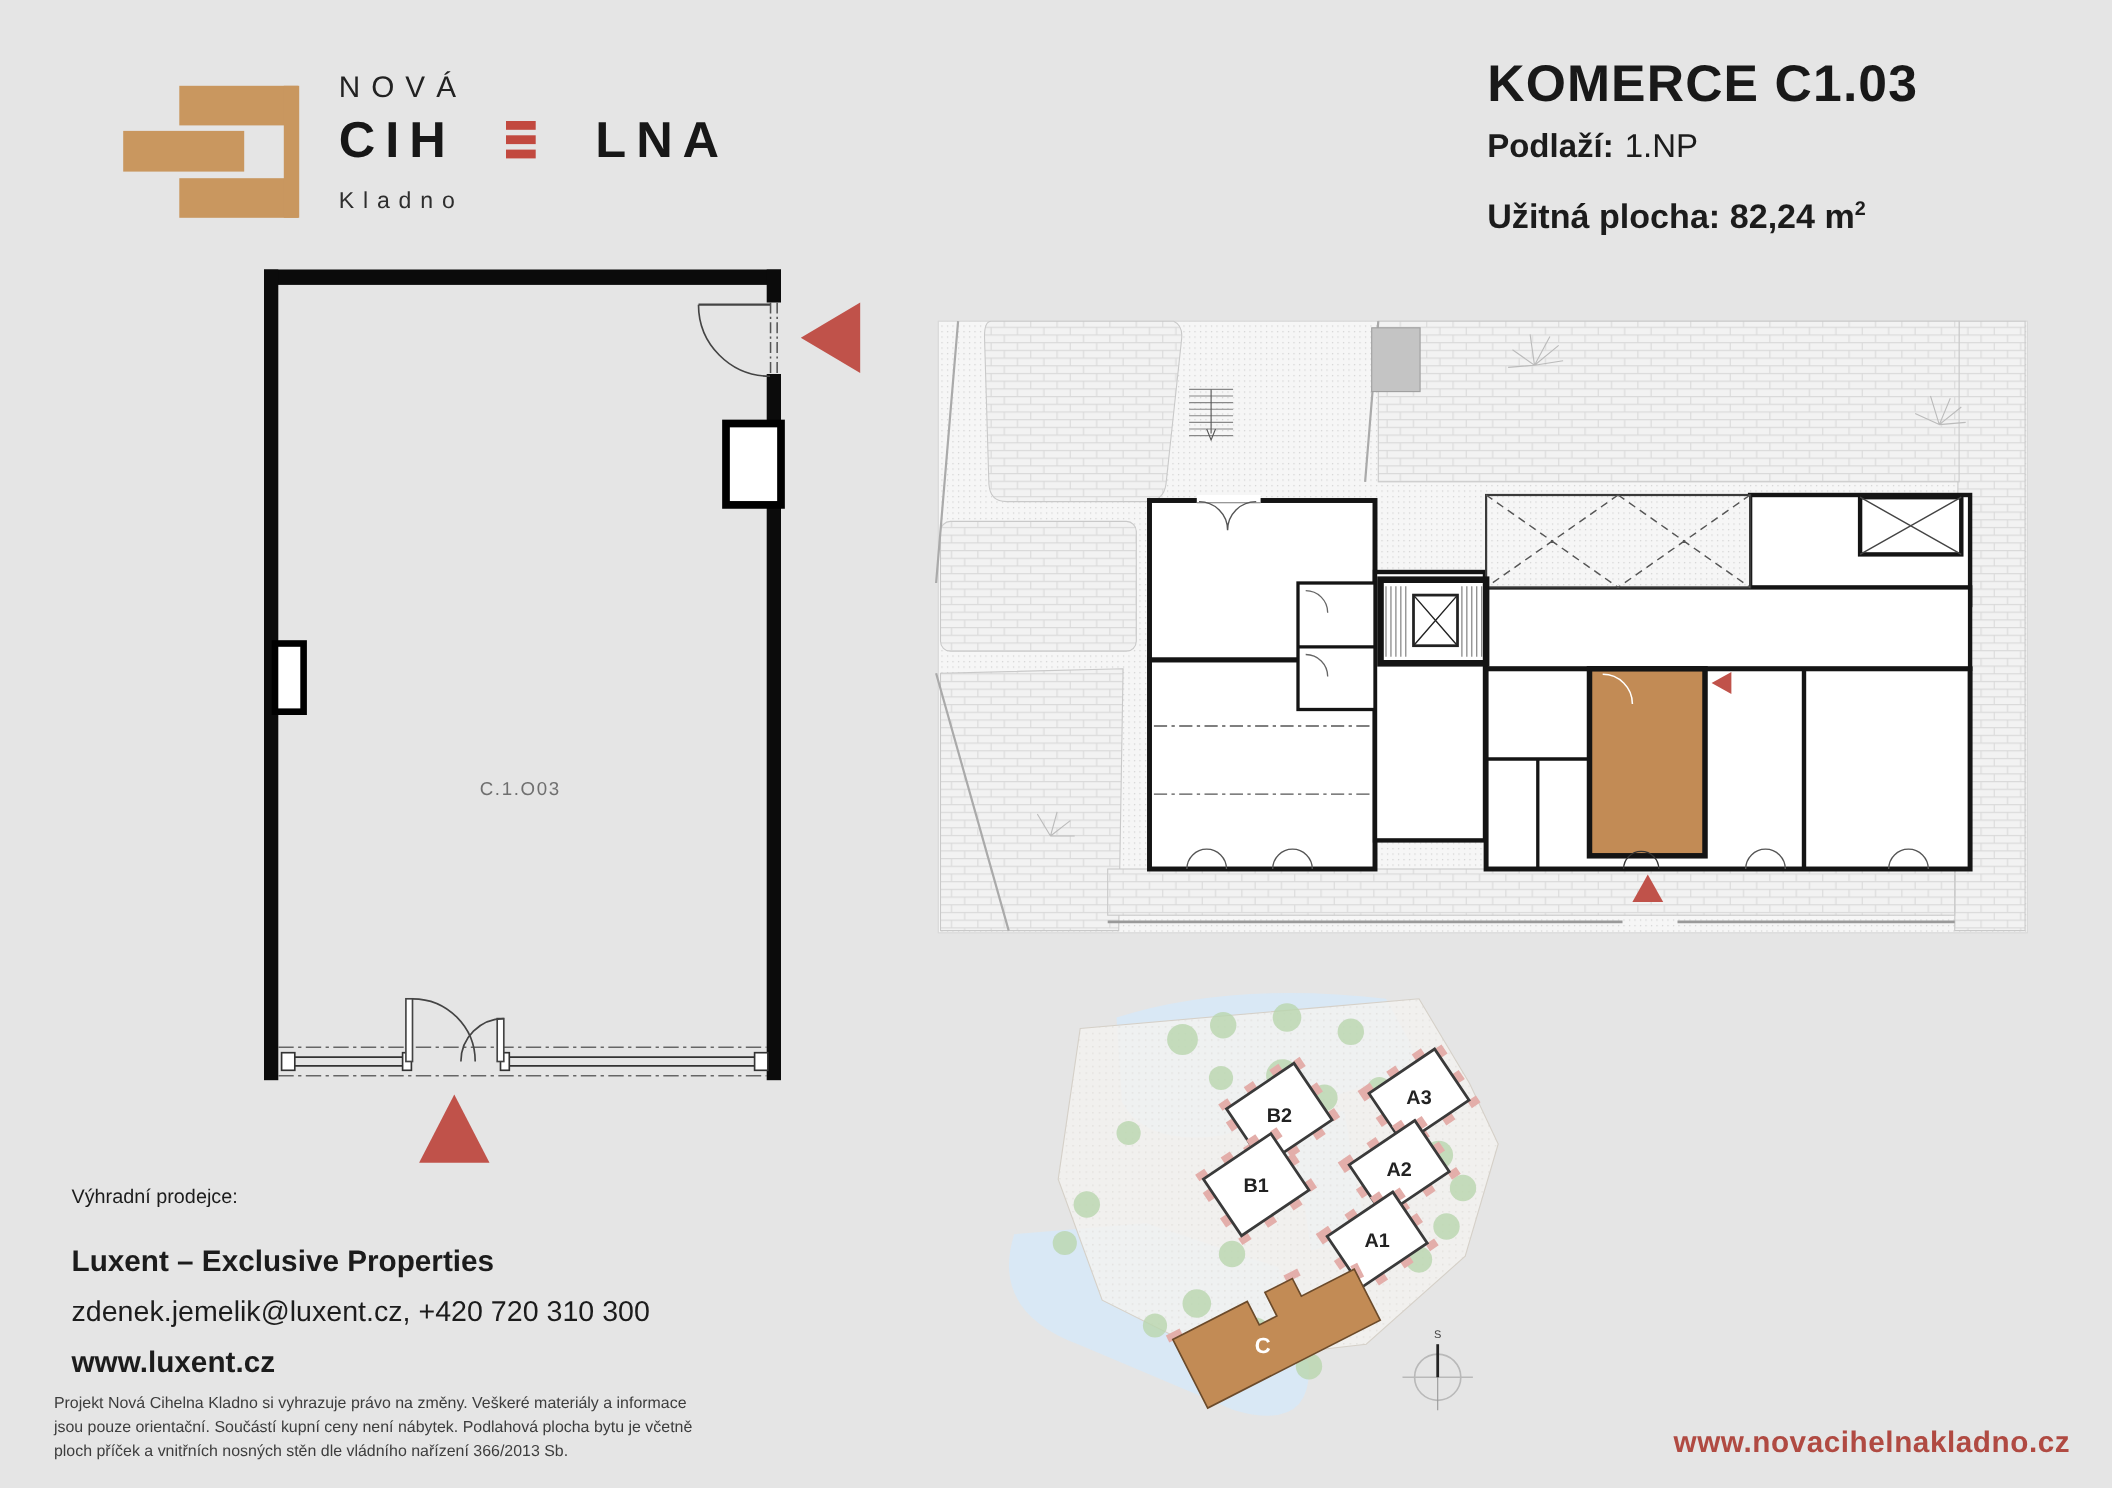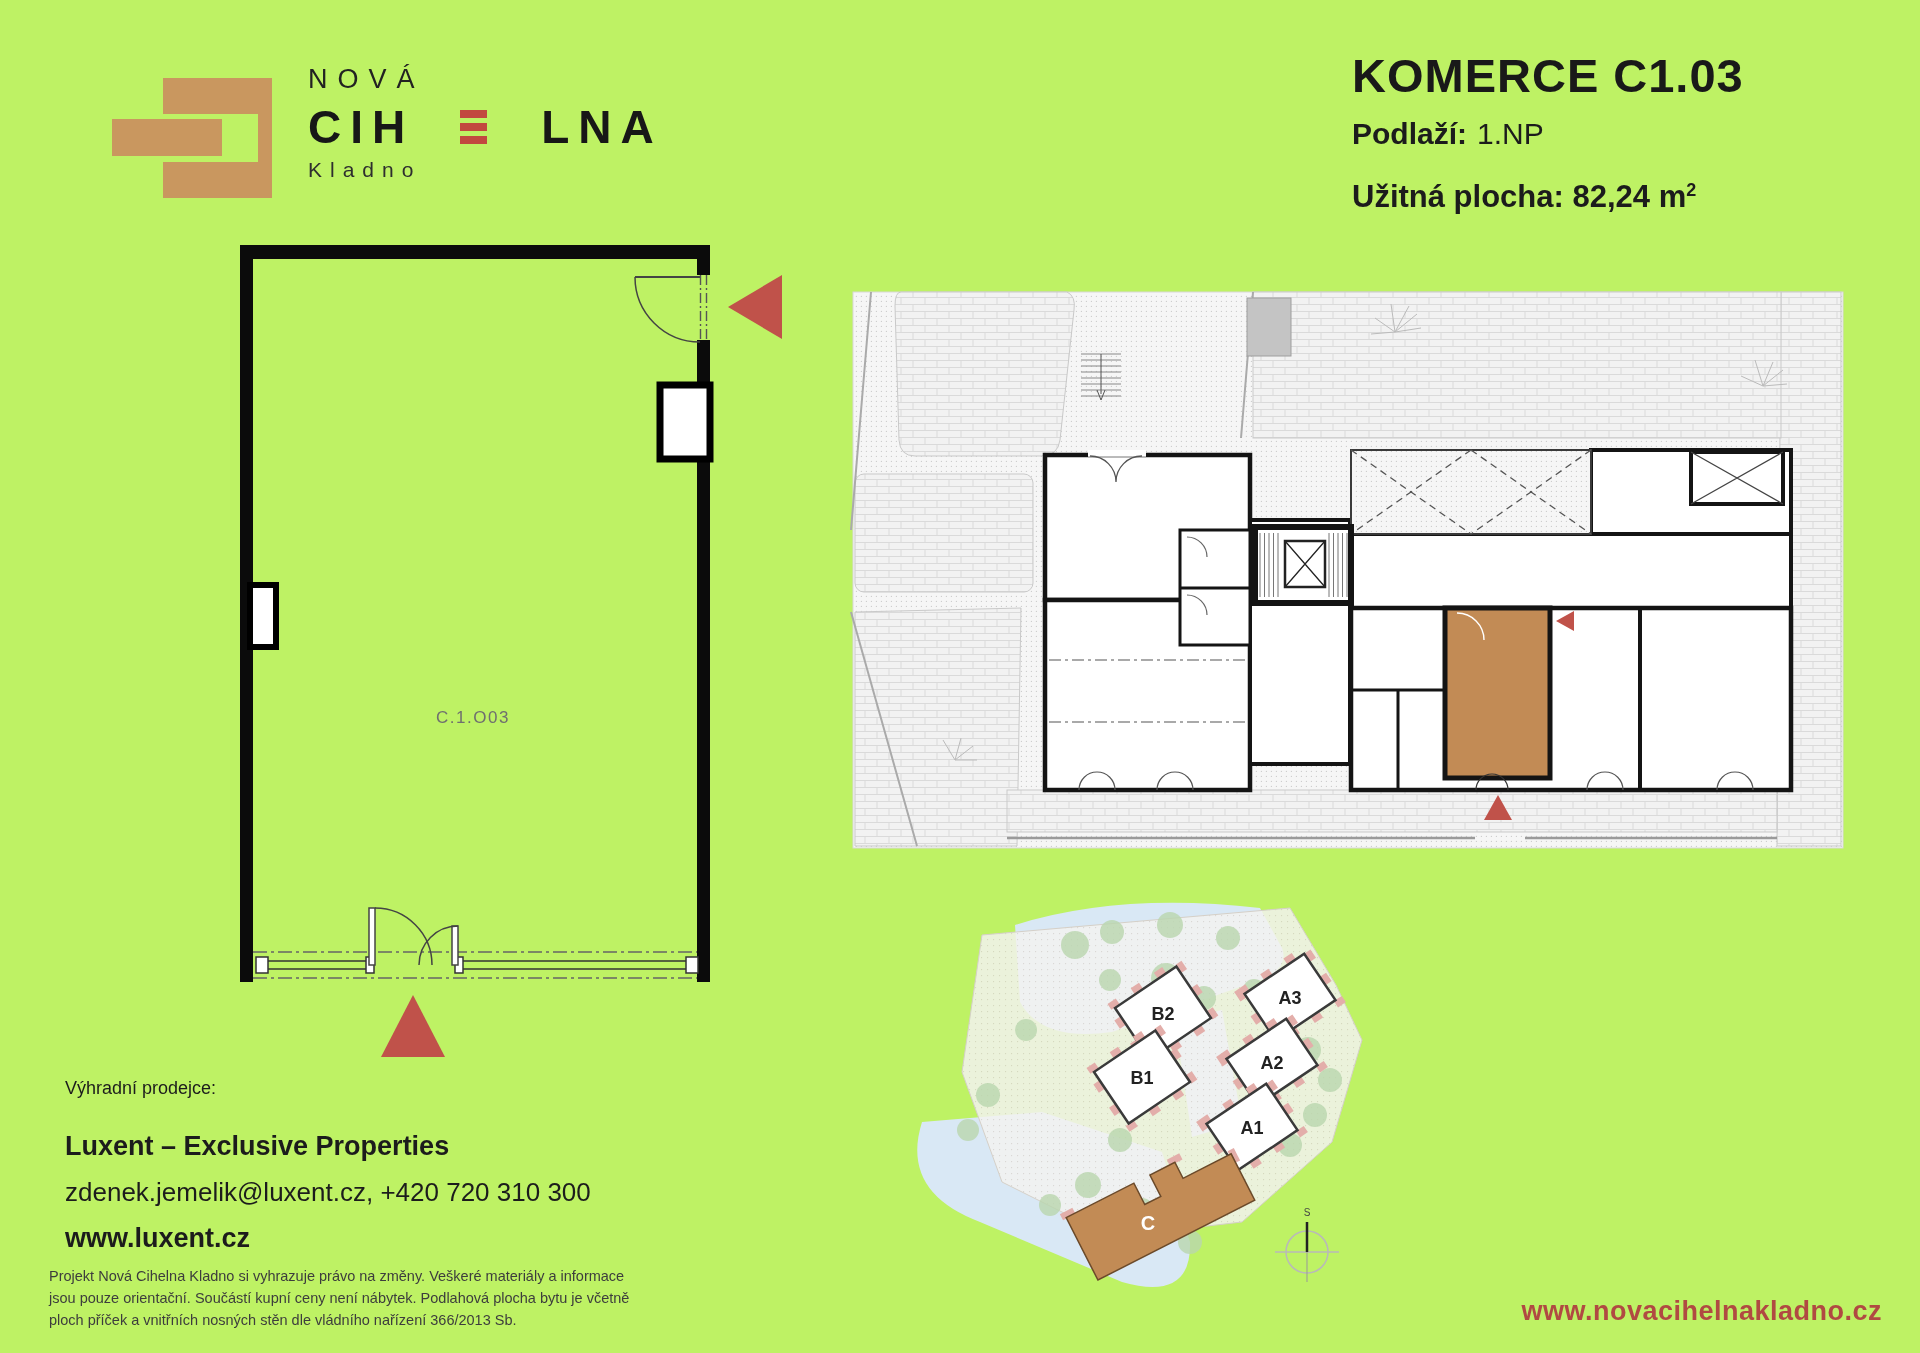"NOVÁ" .page { background: #bef264 -> #e5e5e5 }
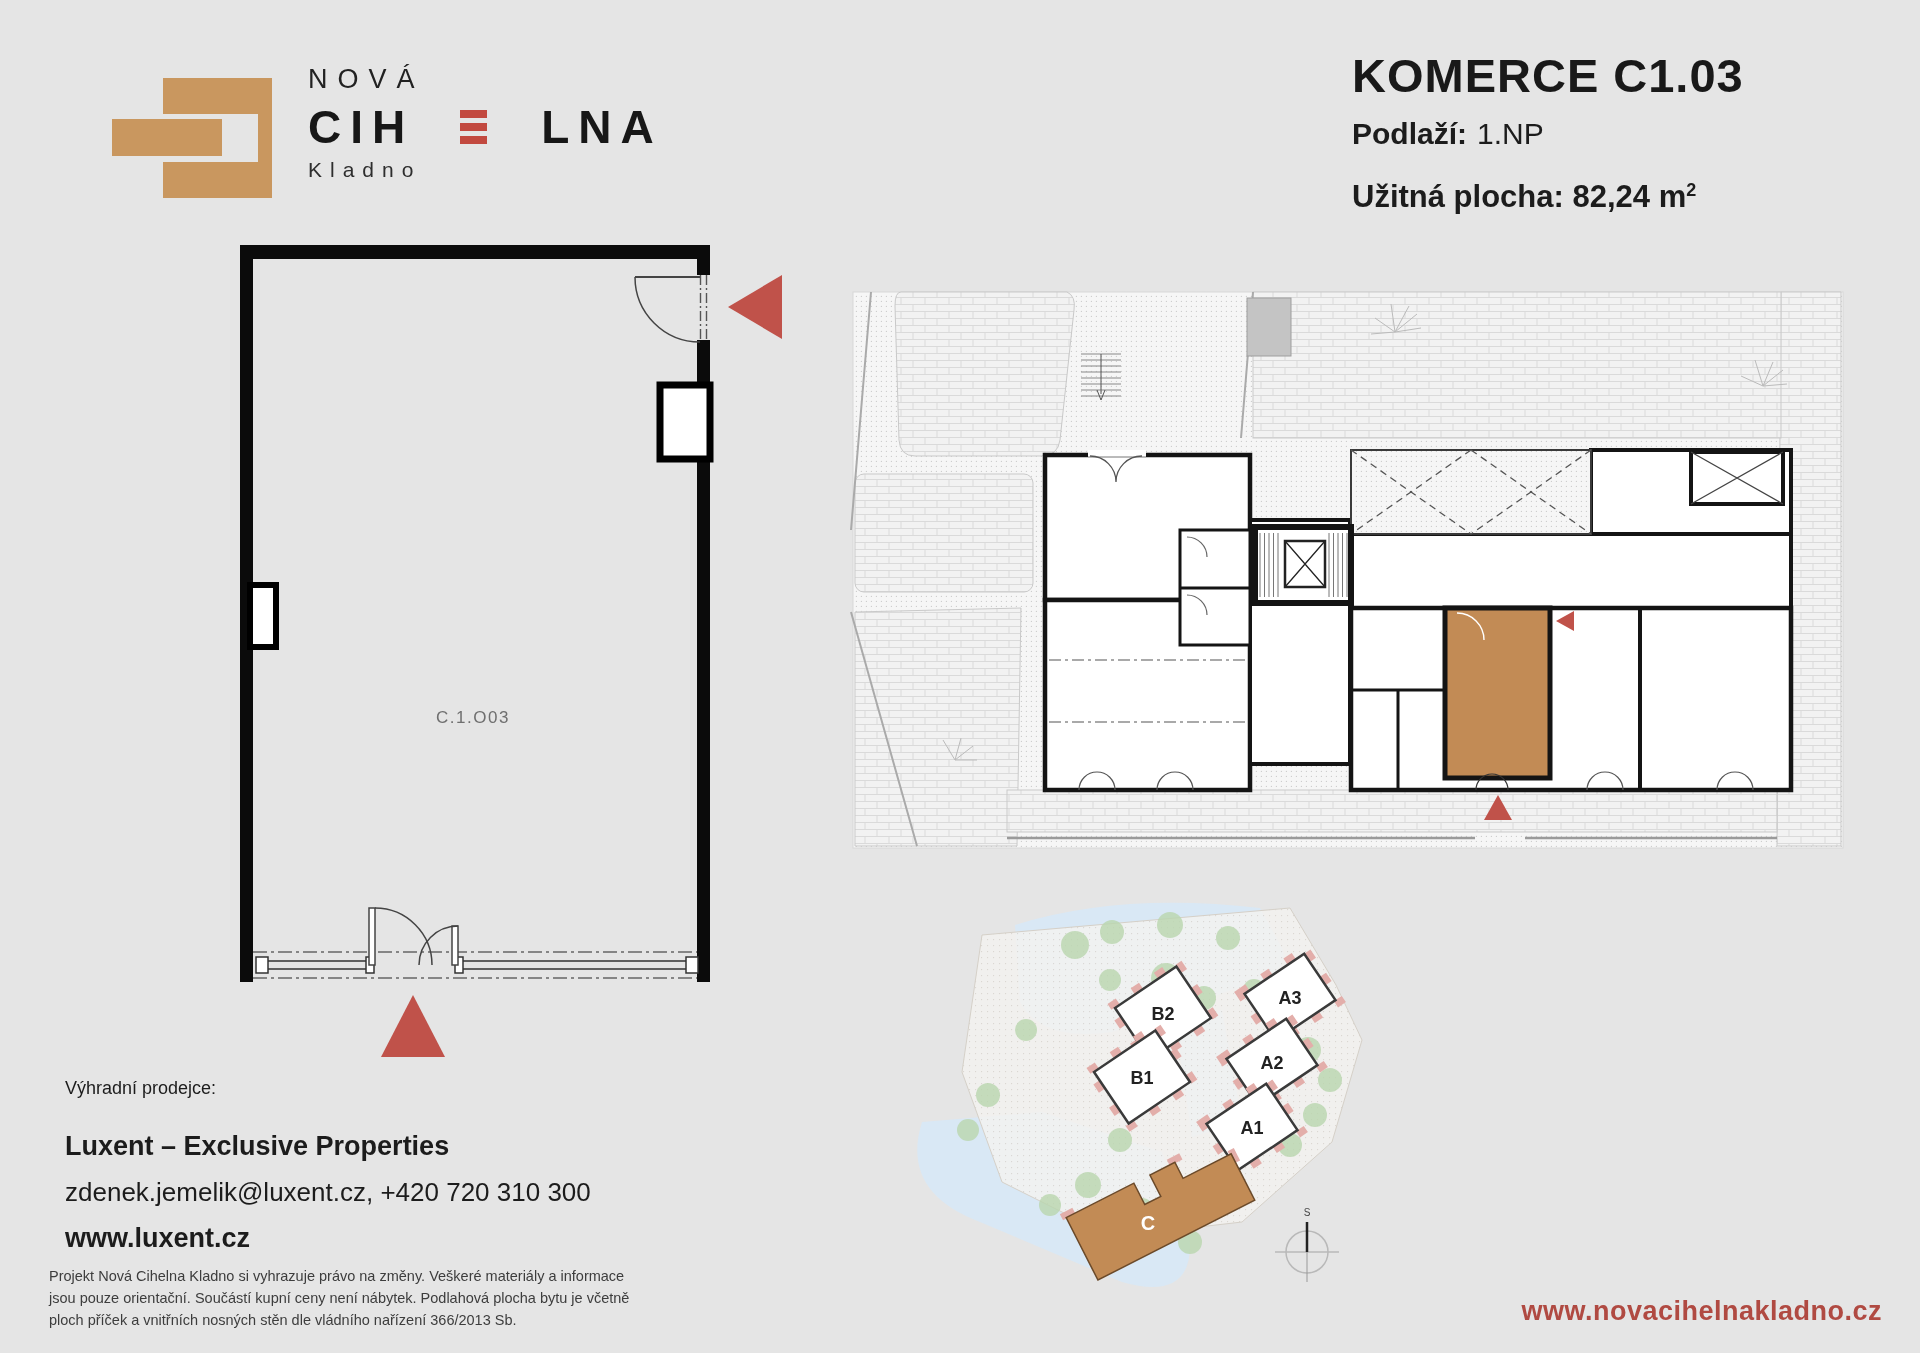"Kladno" .logo-city { margin-top: 8px -> 21px }
